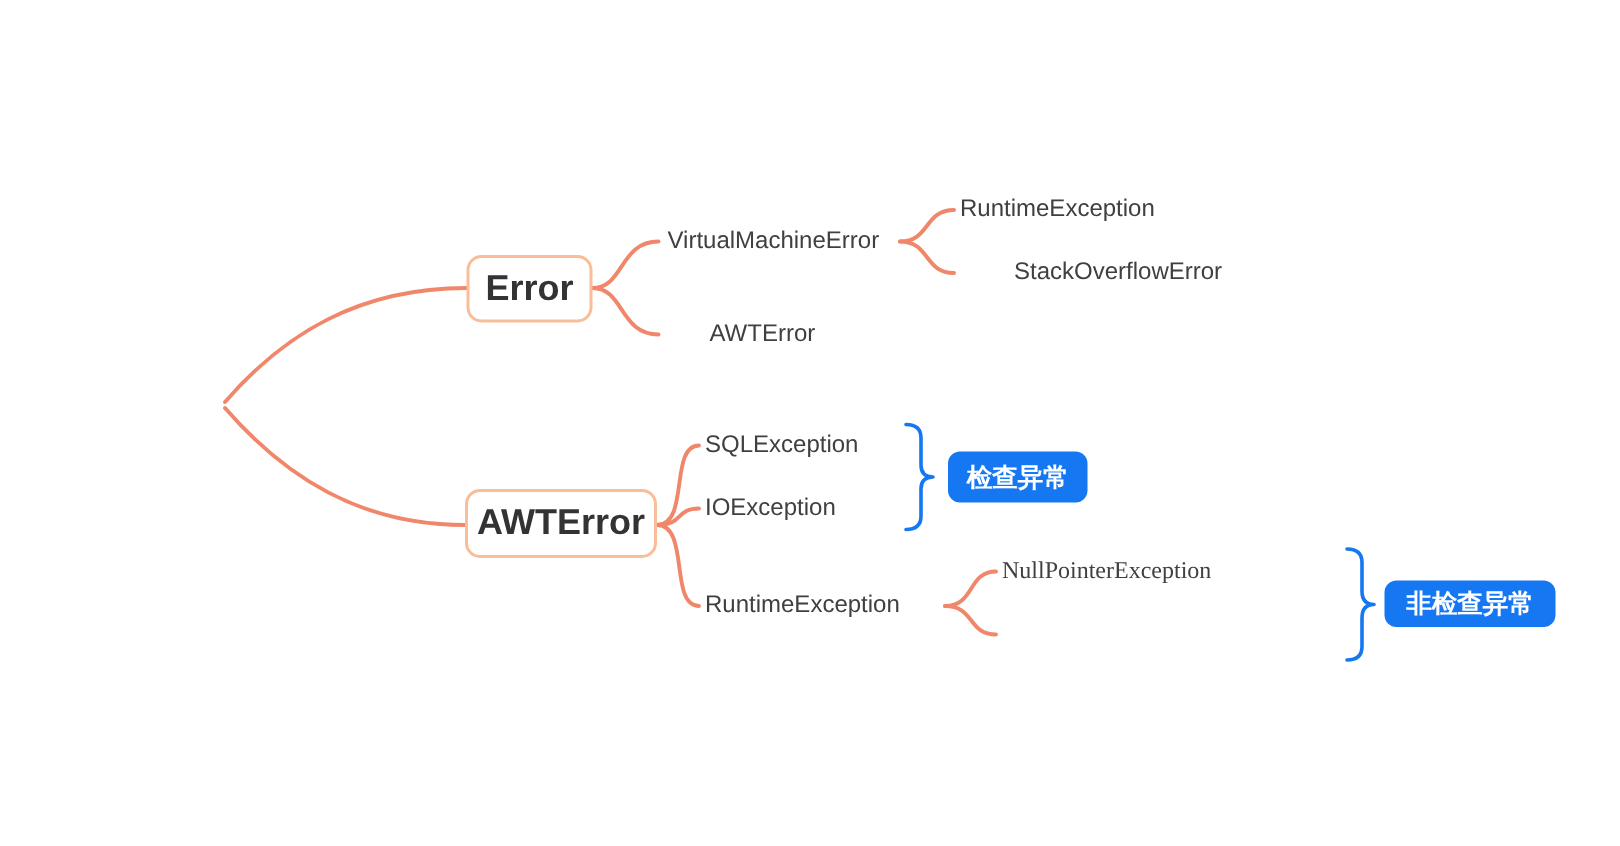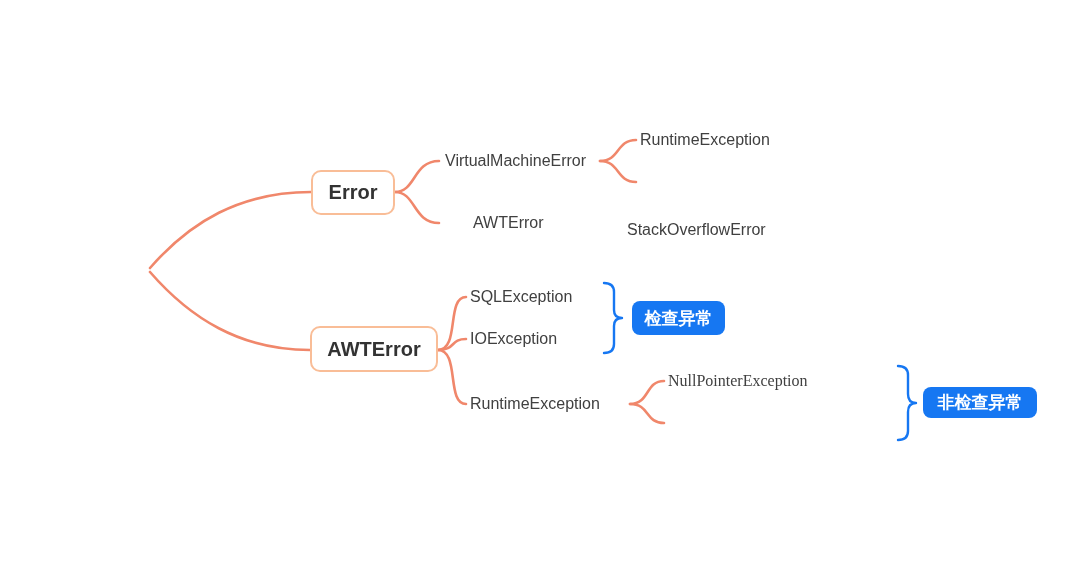"Error" .main-topic { font-size: 20px -> 24px }
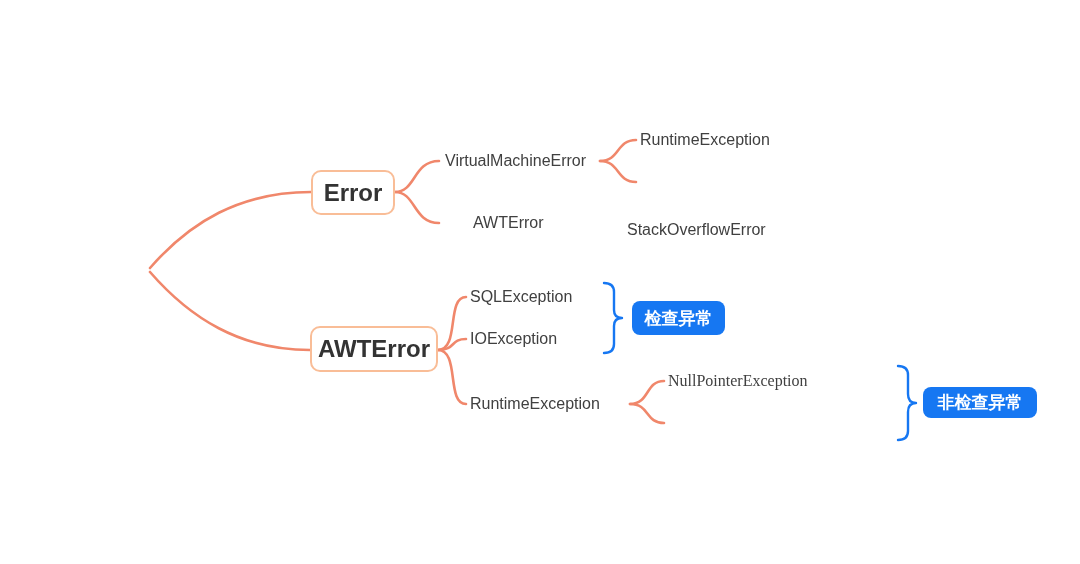"StackOverflowError" .l-soe { left: 627px -> 676px; margin-top: 48px -> none }
